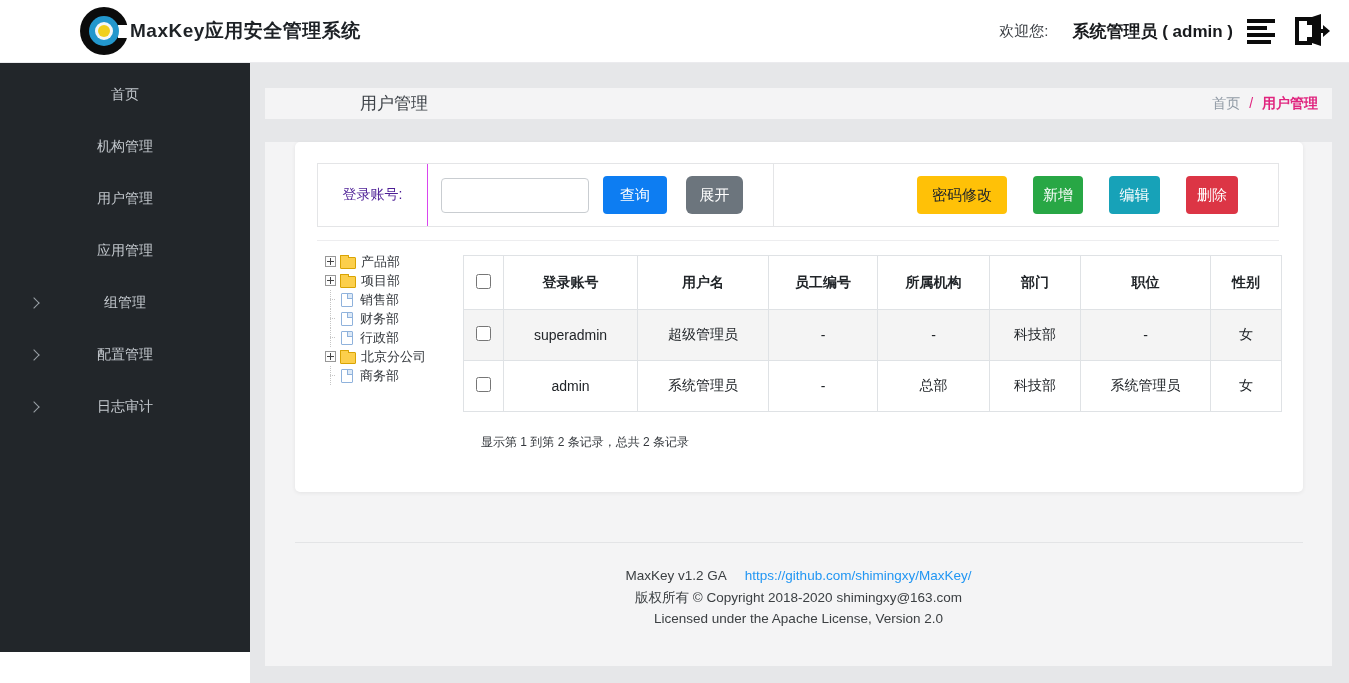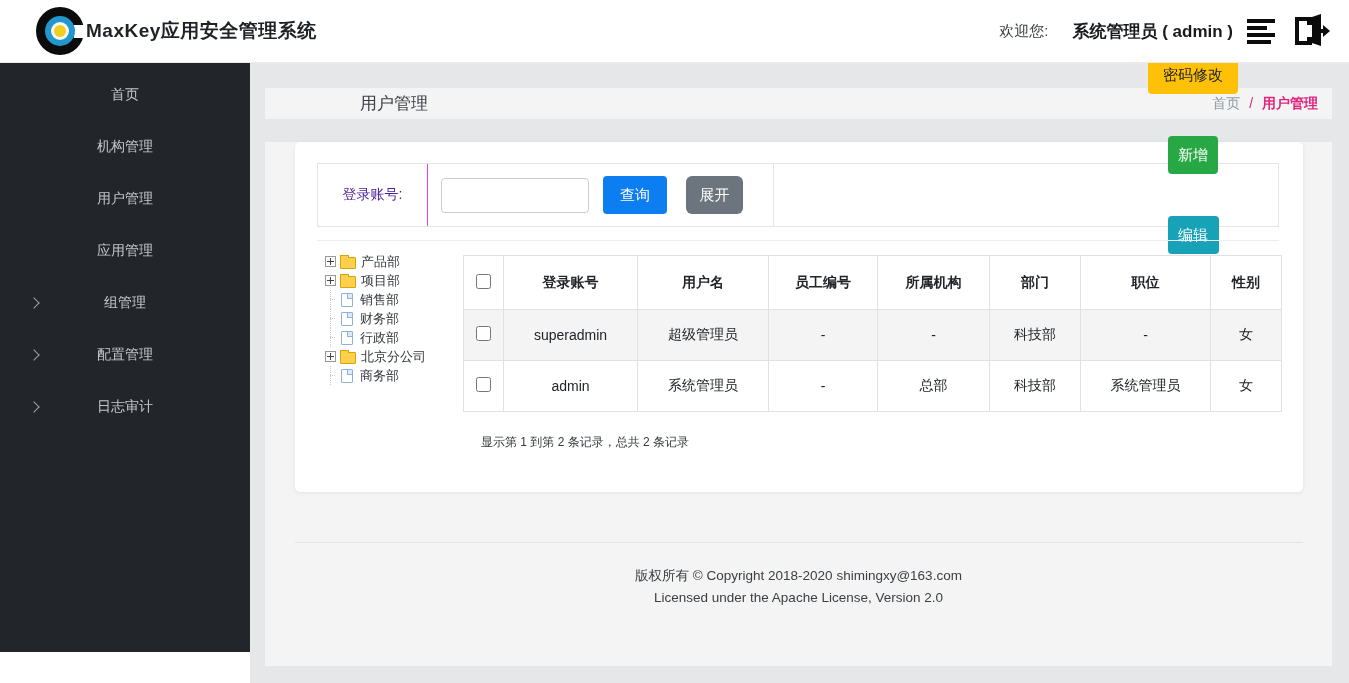"MaxKey应用安全管理系统" .topbar { padding-left: none -> 44px }
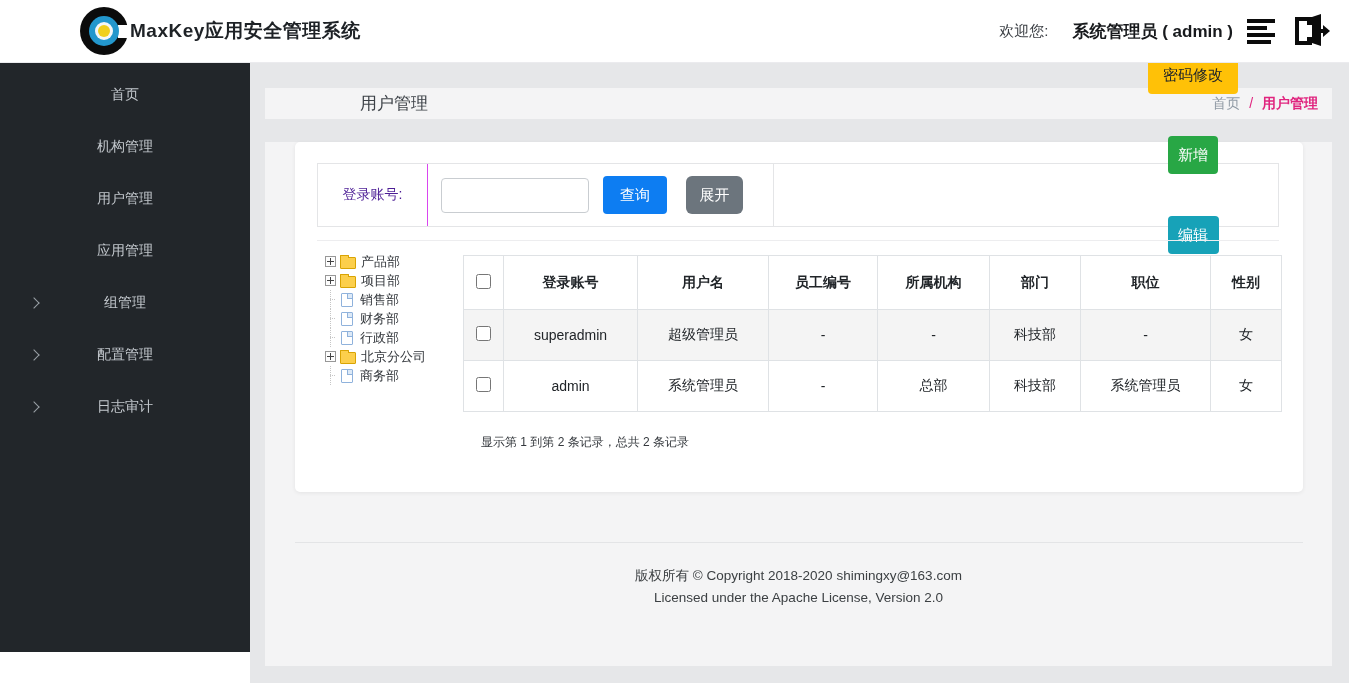"密码修改" .action-group { flex-direction: column -> none; gap: 42px -> 26px }
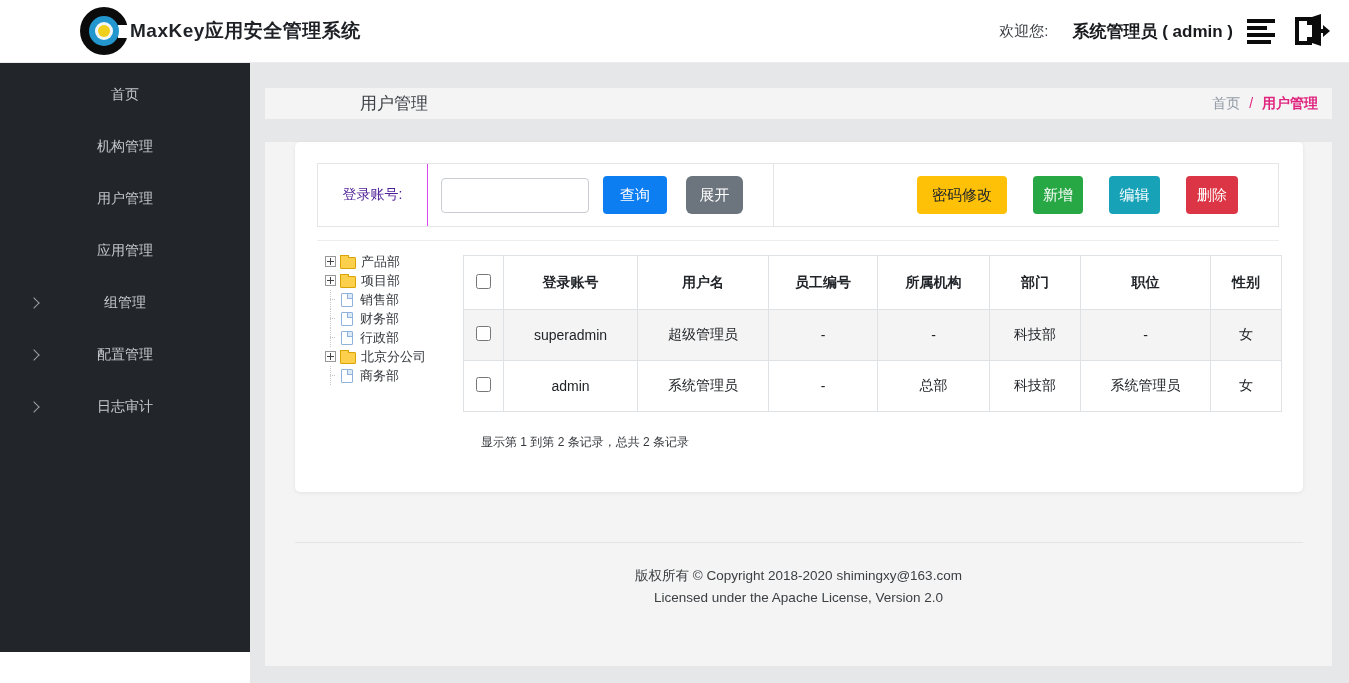"MaxKey v1.2 GA" div { html: none -> <div> <span>MaxKey v1.2 GA</span><a>https://github.com/shimingxy/MaxKey/</a> </div> }
